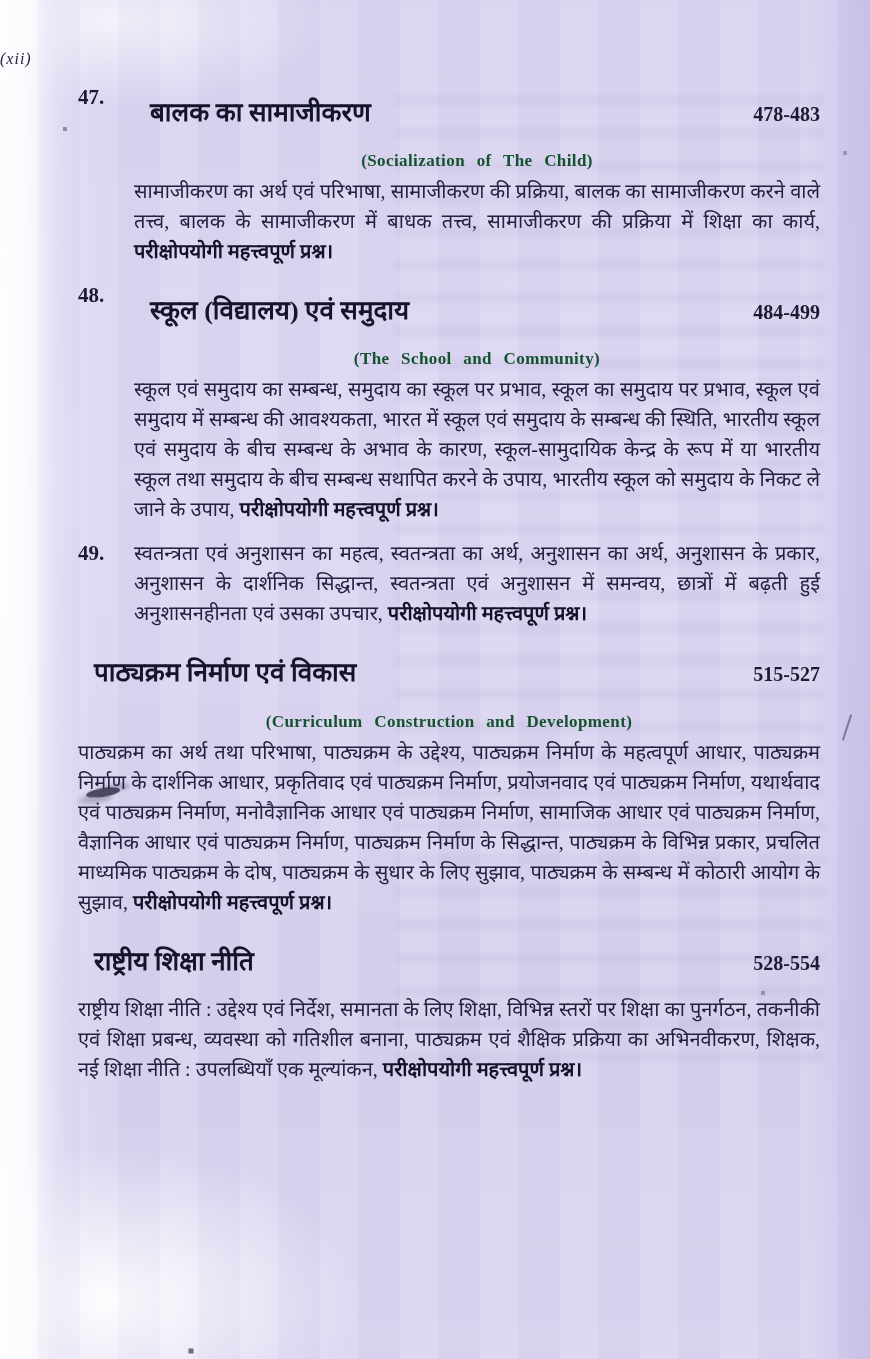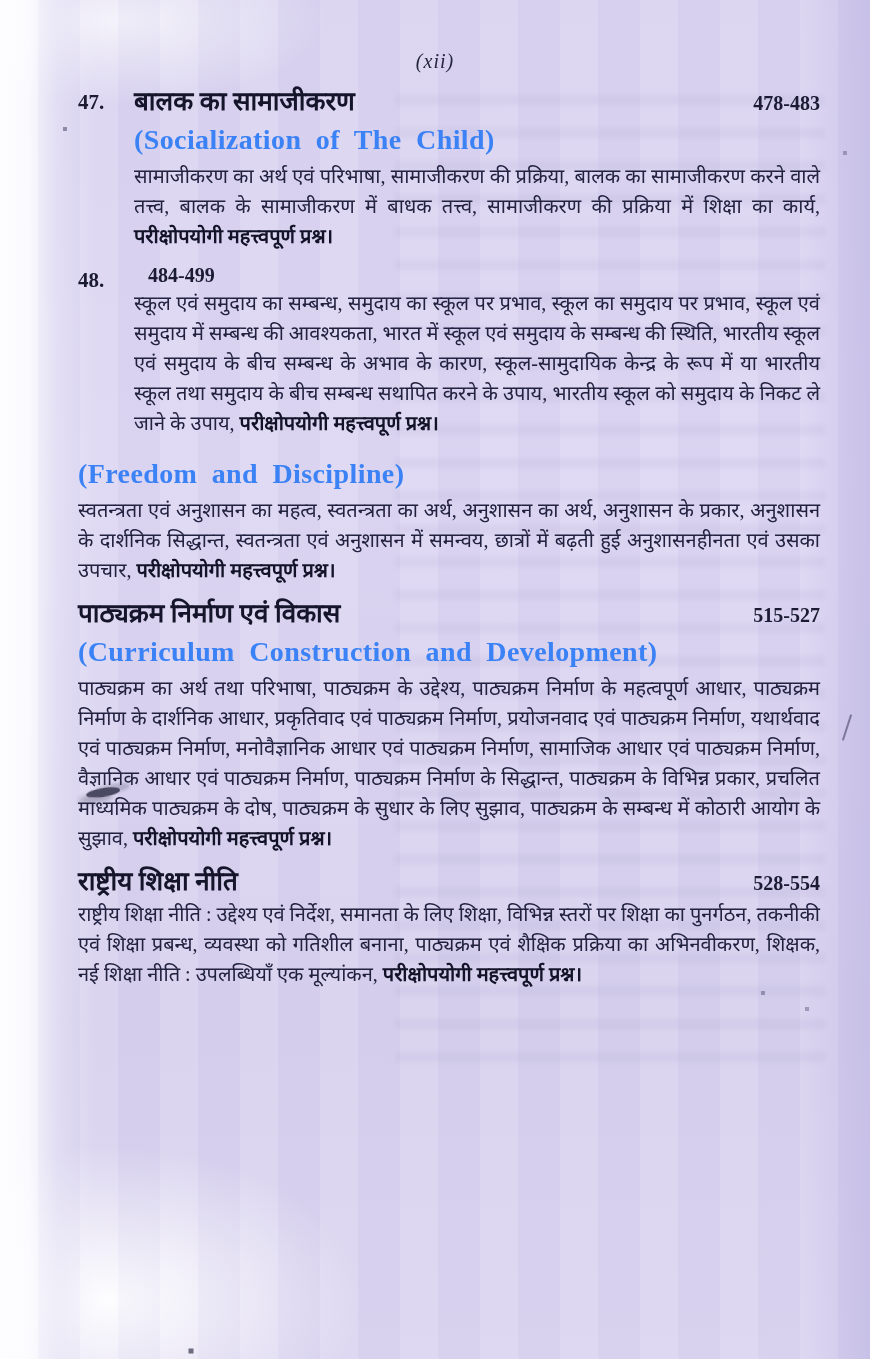"(xii)" .page-header { font-size: 20px -> 16px; text-align: center -> left }
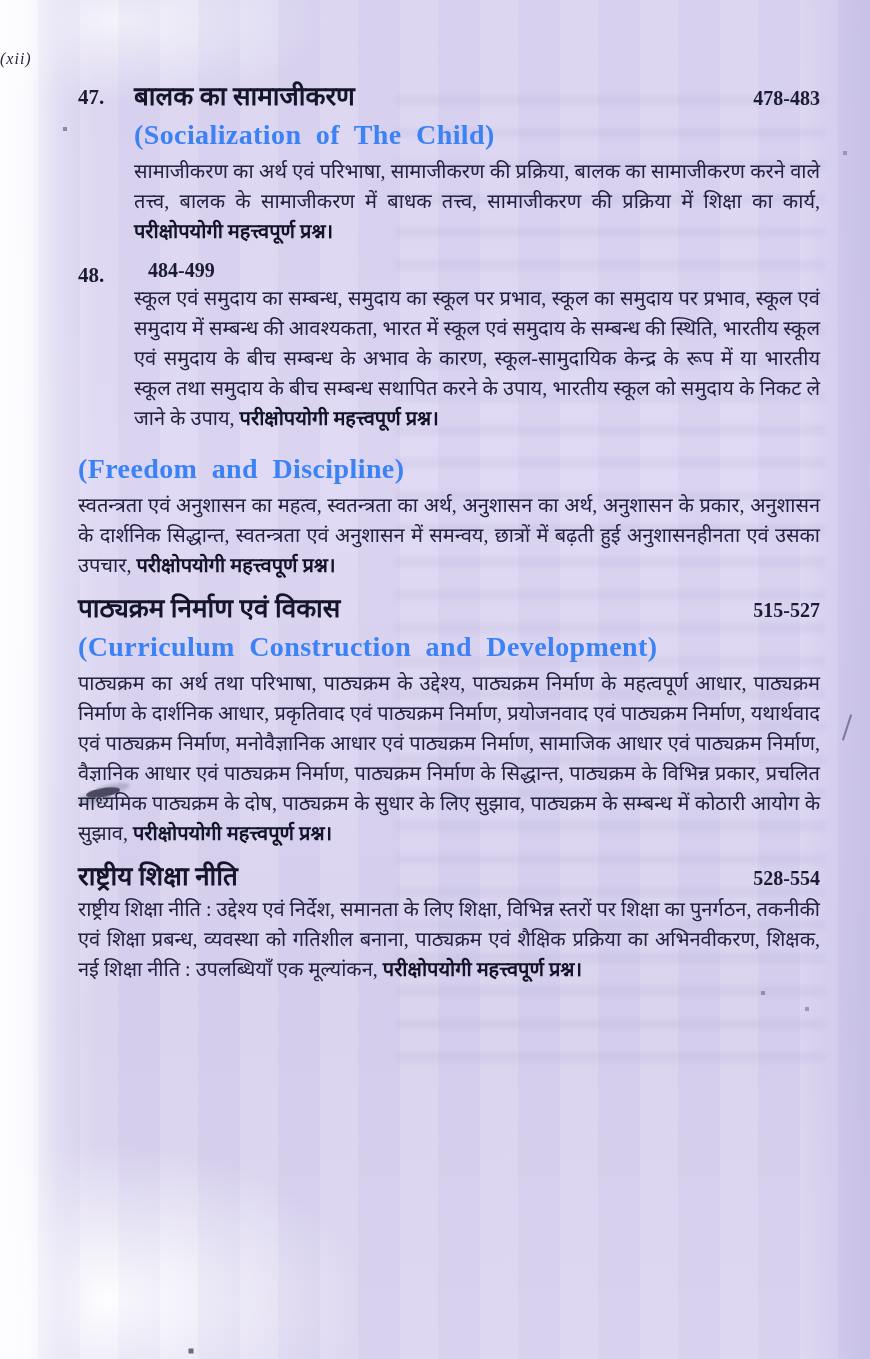"बालक का सामाजीकरण" .title-hi { margin: 0 -> 16px }
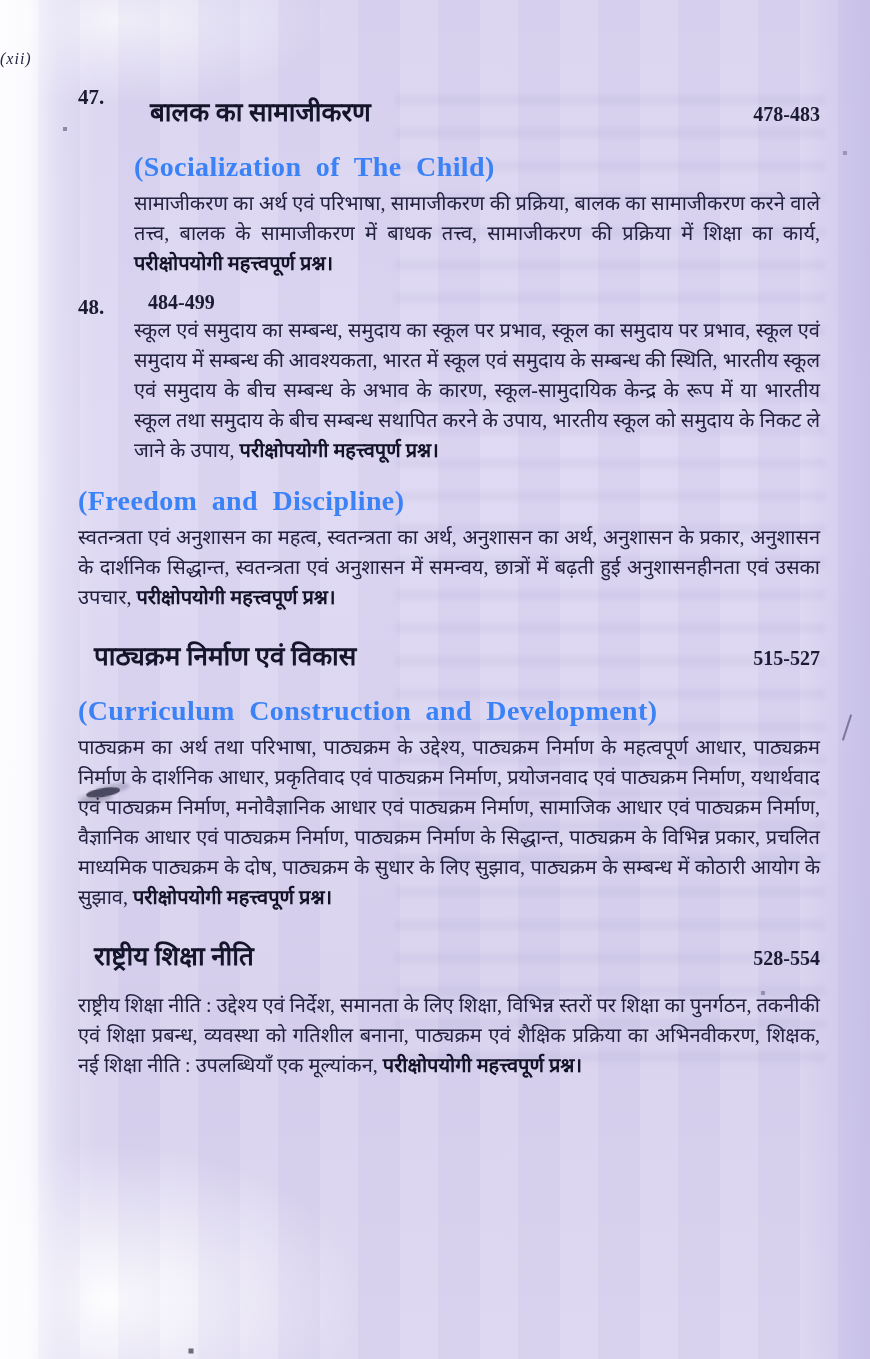"(Socialization of The Child)" .title-en { color: #3b82f6 -> #14532d; font-size: 28px -> 17px; text-align: none -> center }
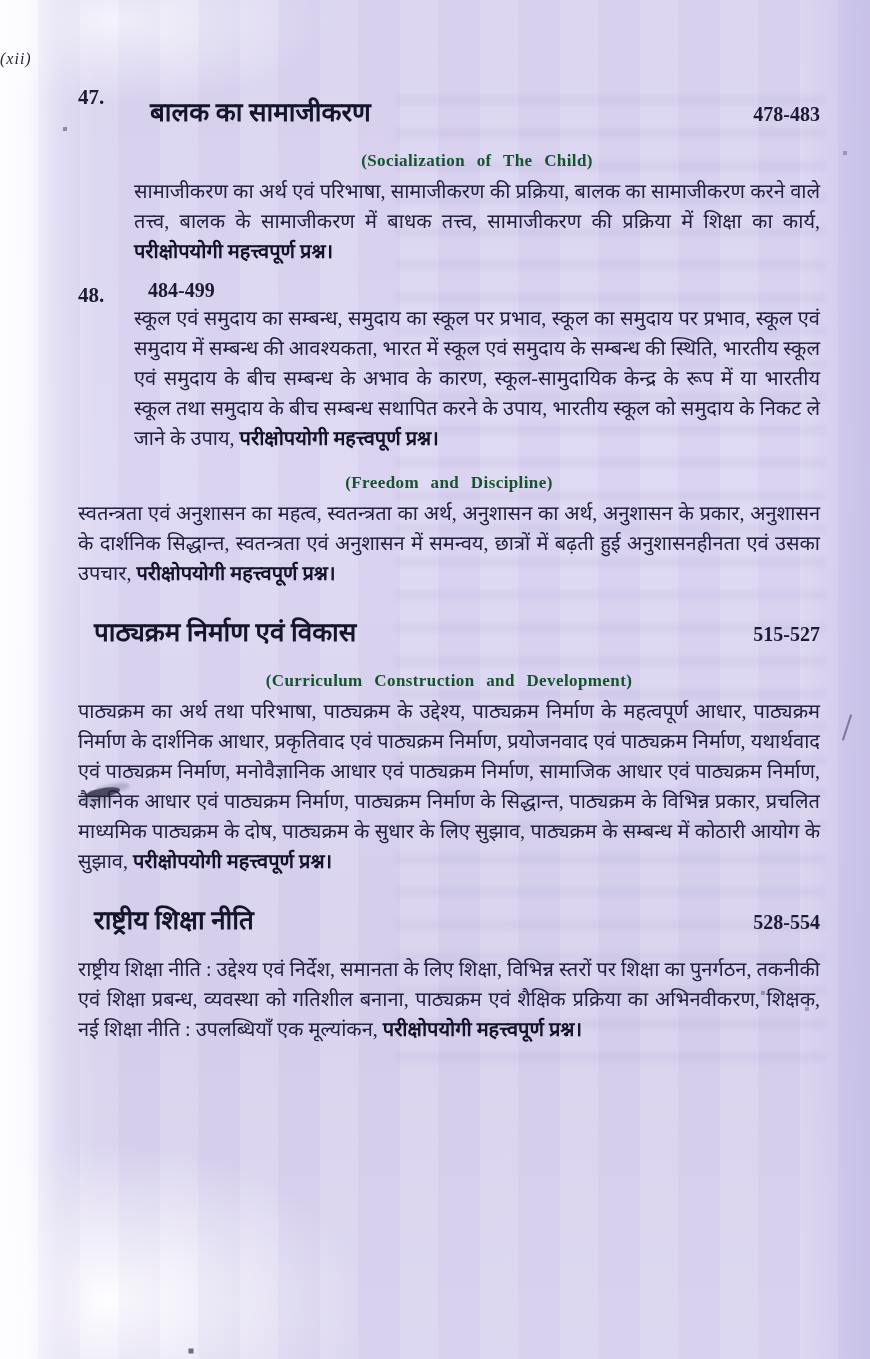"स्कूल (विद्यालय) एवं समुदाय" h2.title-hi { html: none -> <h2>स्कूल (विद्यालय) एवं समुदाय</h2> }
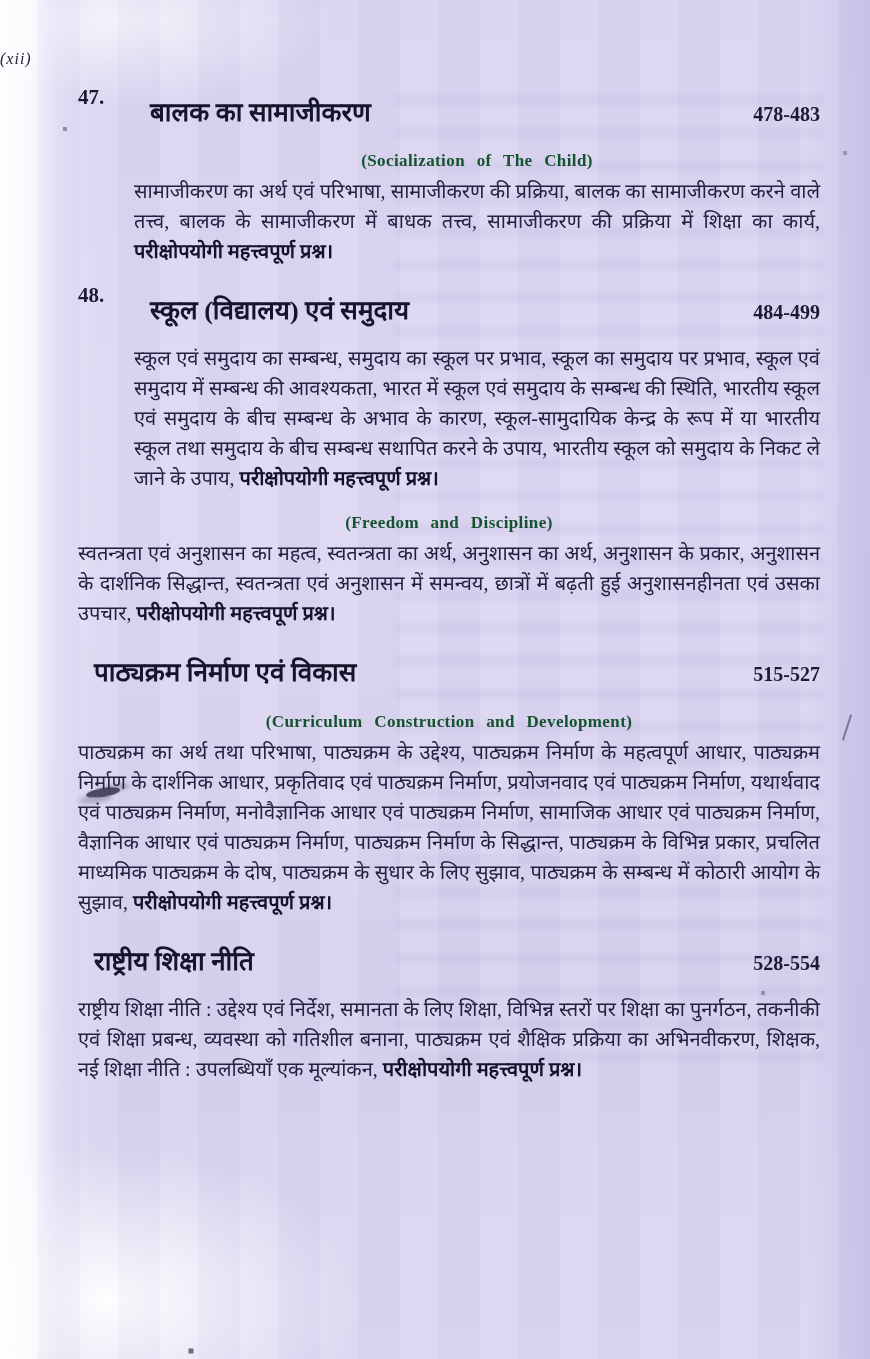"(The School and Community)" h3.title-en { html: none -> <h3>(The School and Community)</h3> }
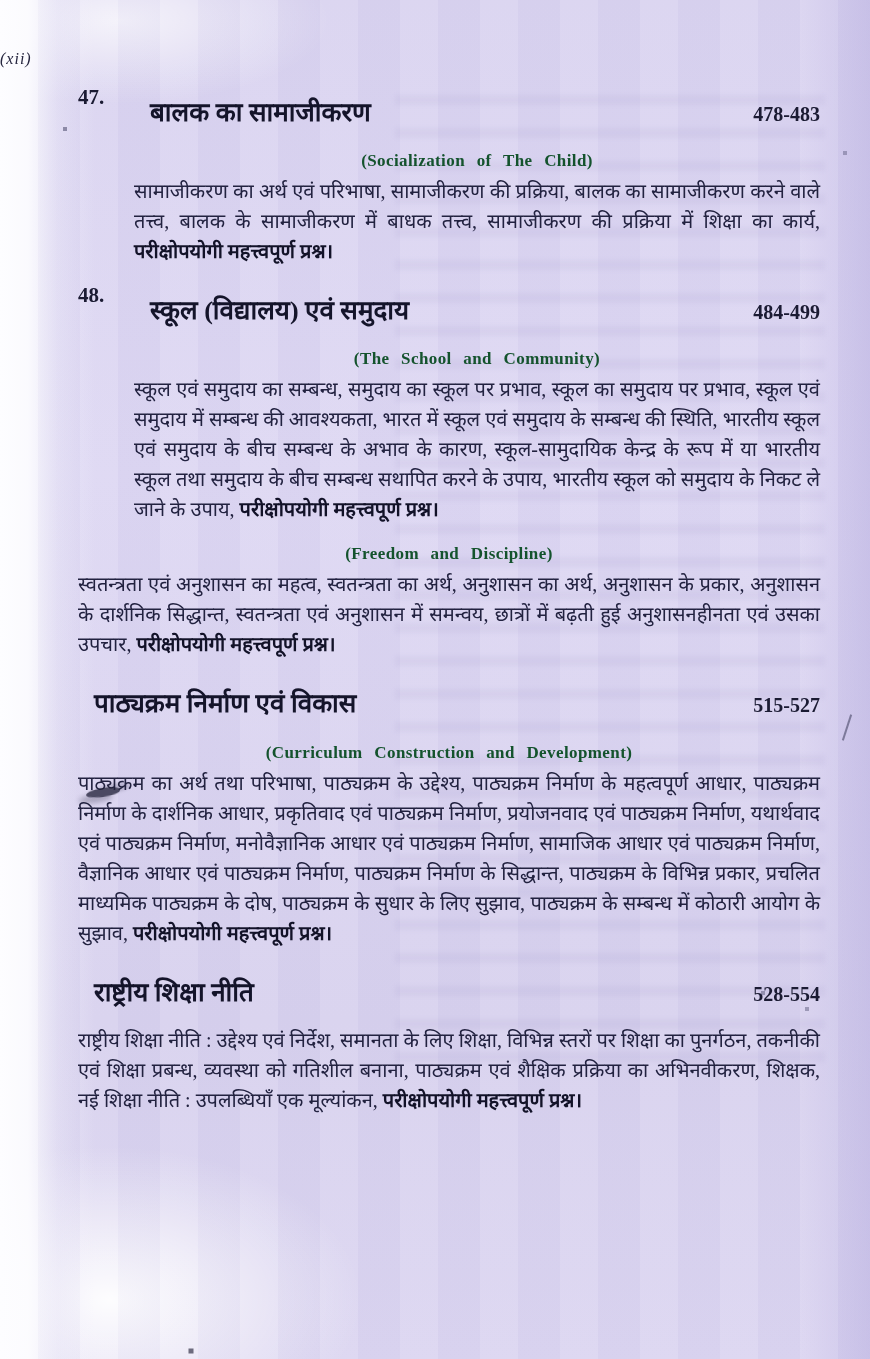"49." div.num { html: none -> <div>49.</div> }
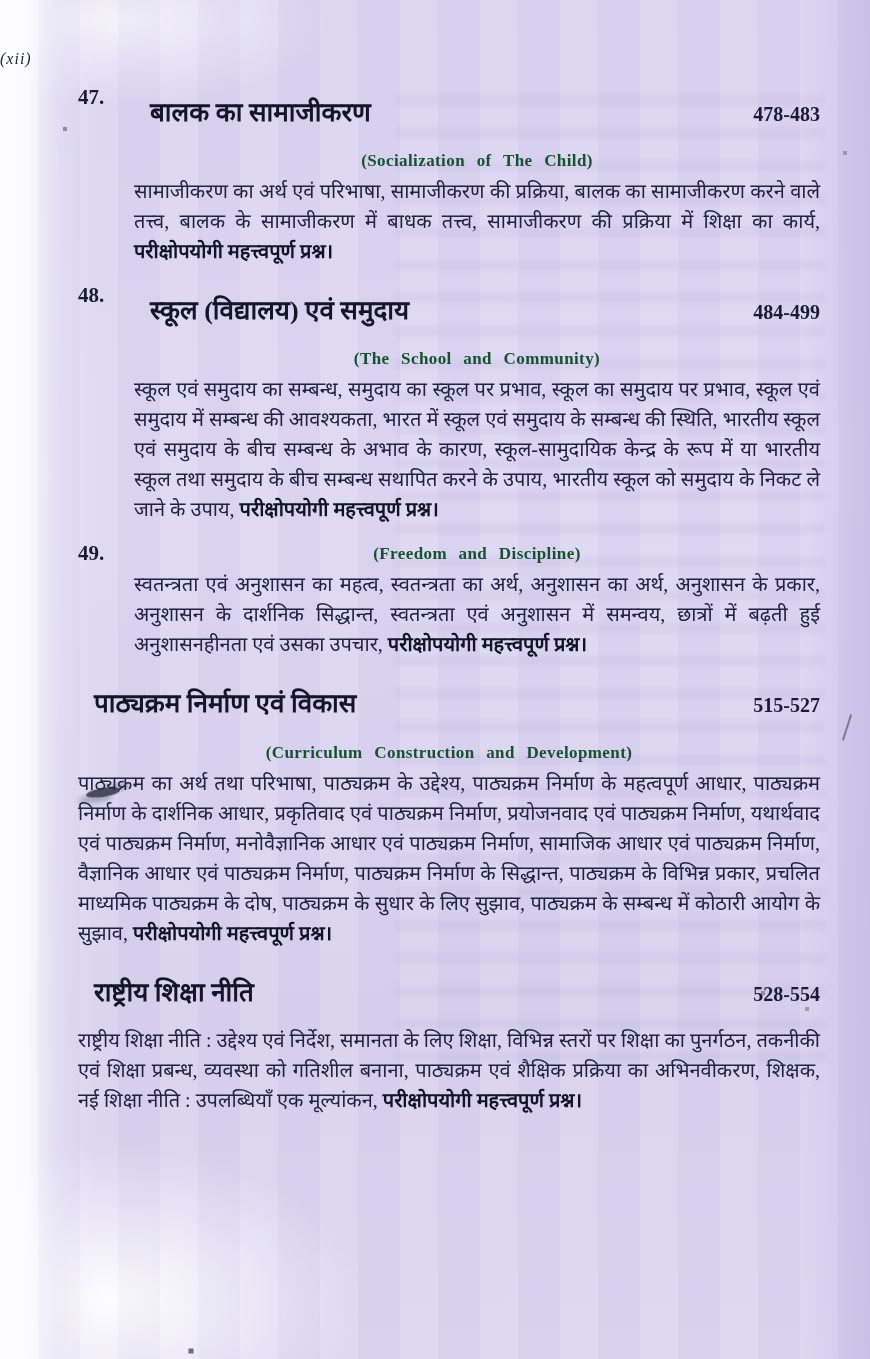"(Freedom and Discipline)" h3.title-en { html: <h3>(Freedom and Discipline)</h3> -> none }
